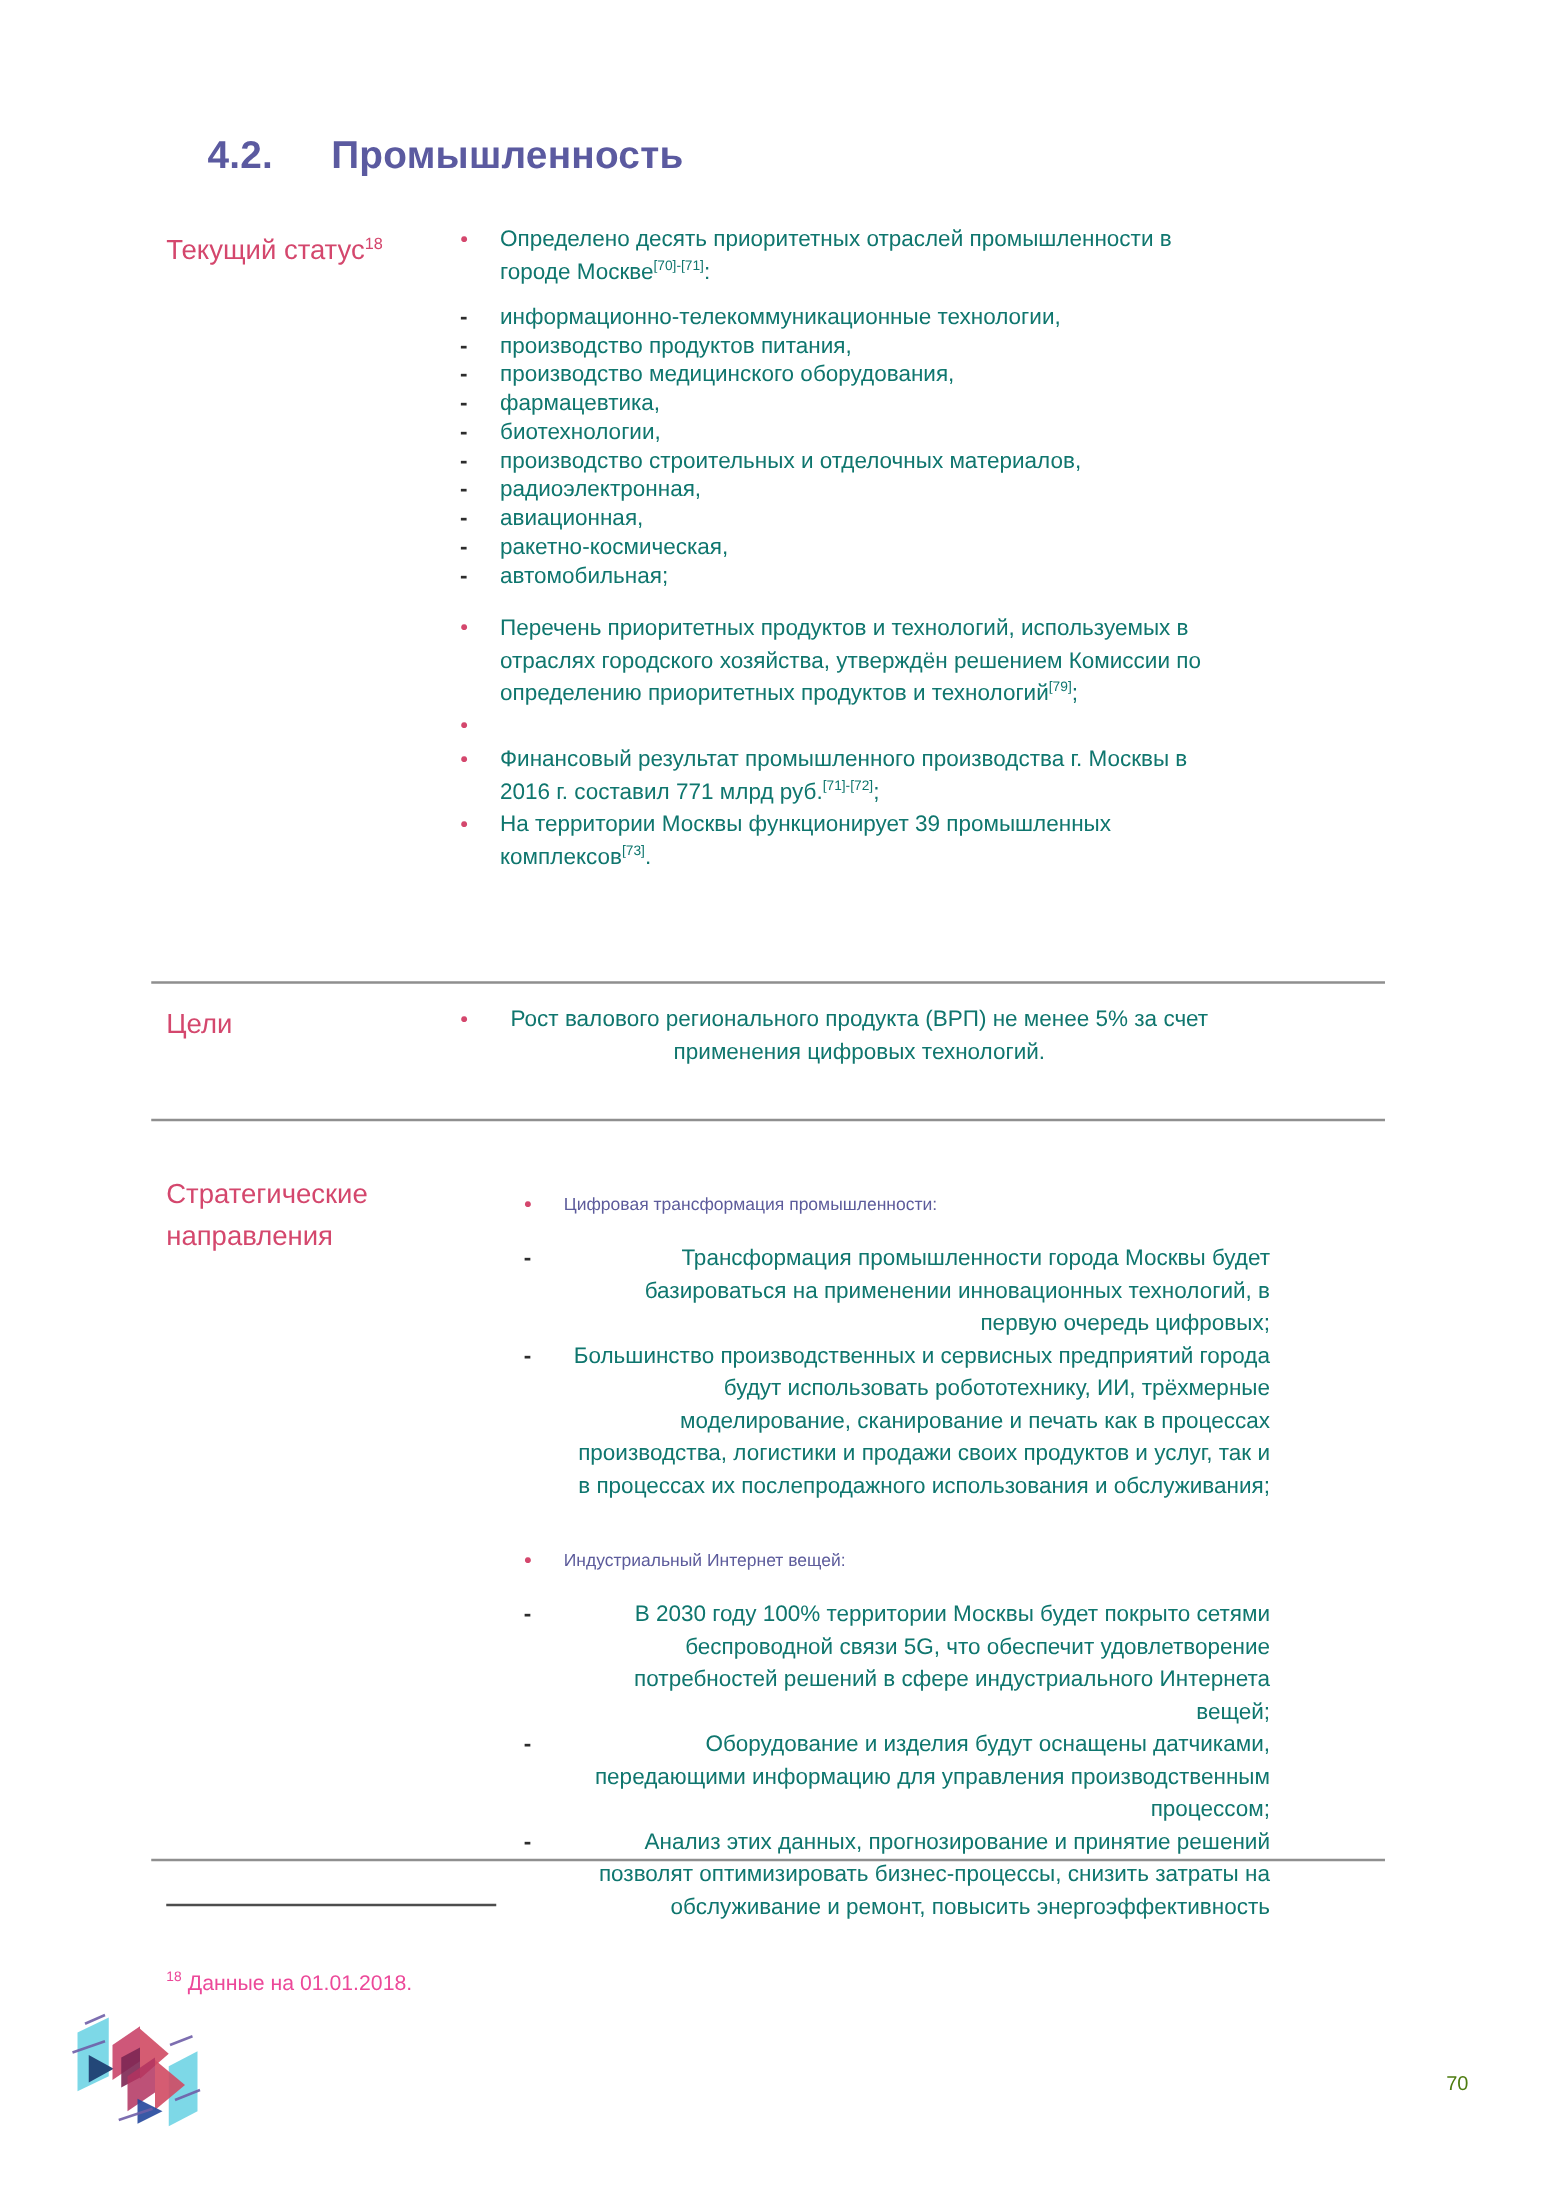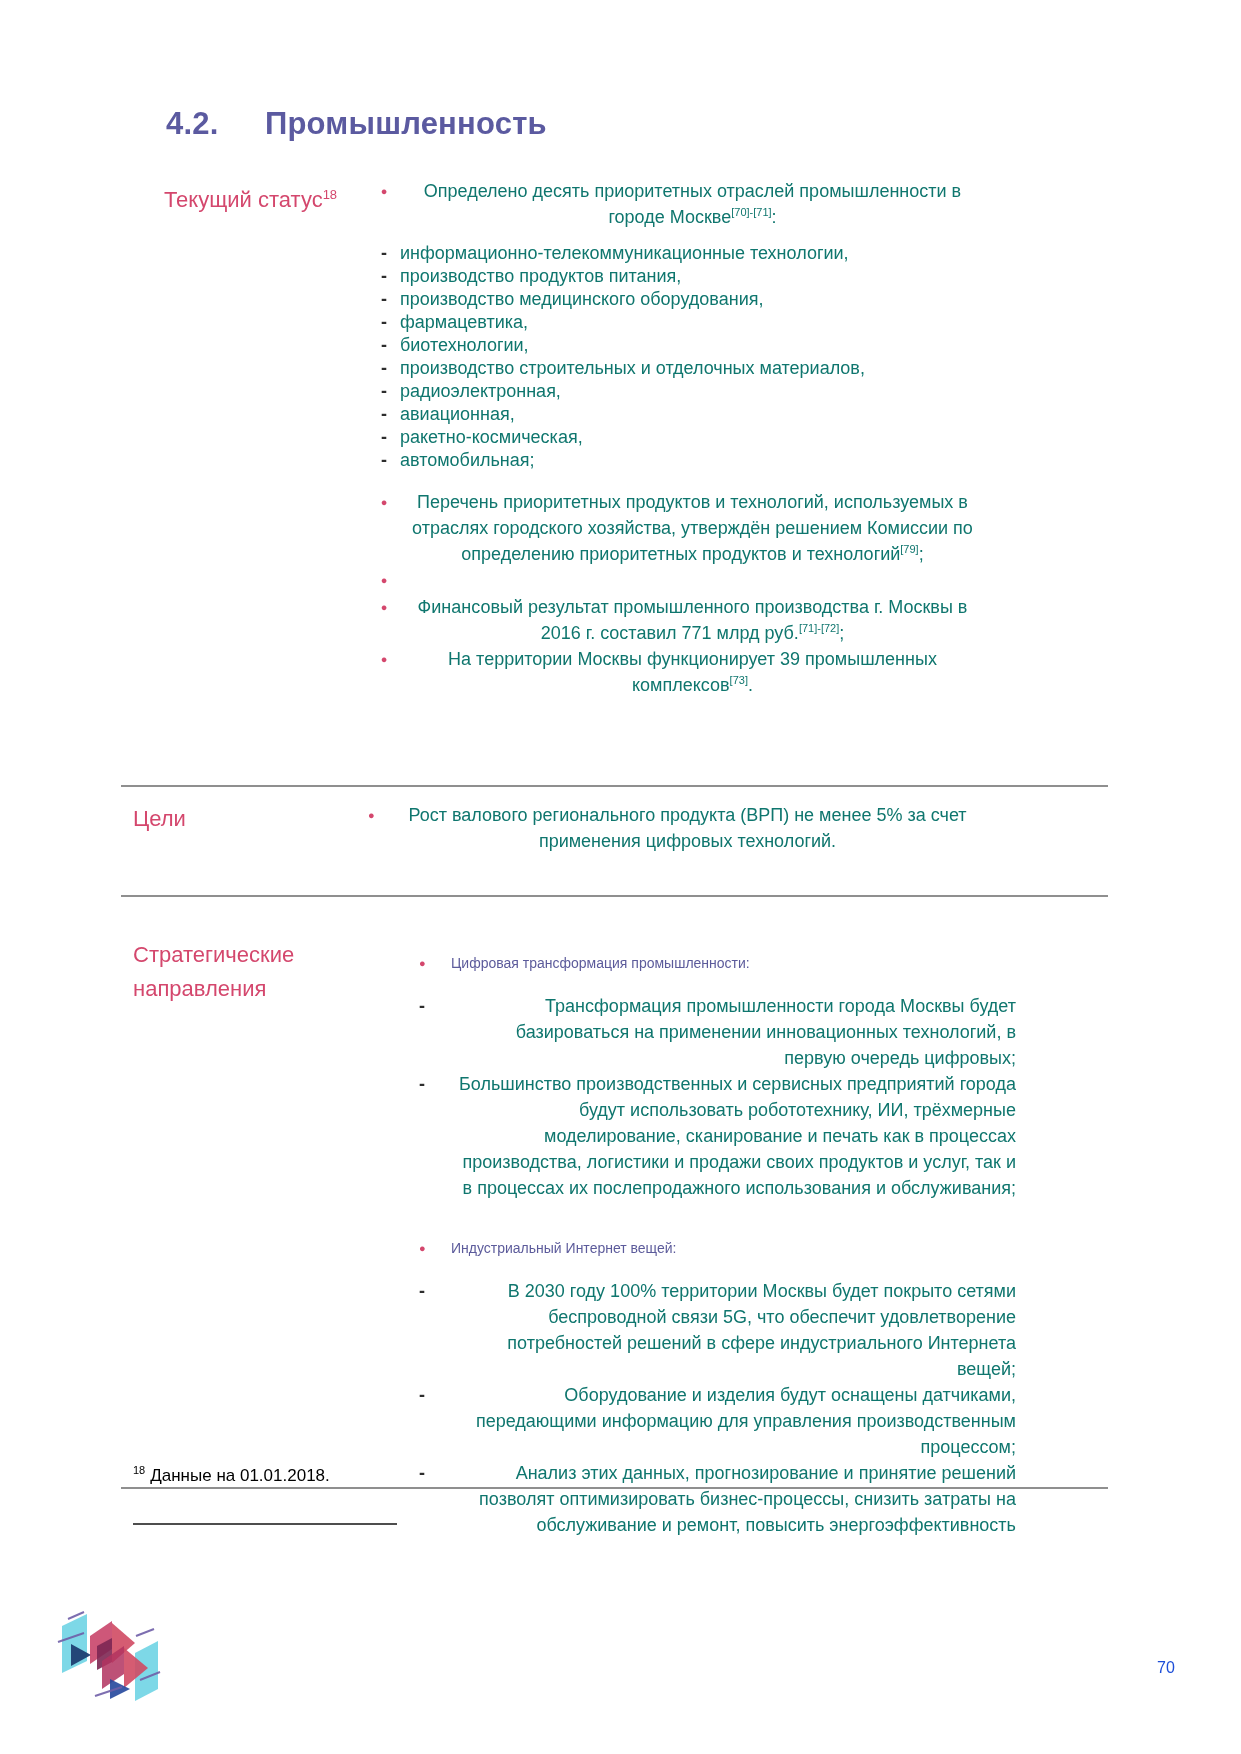"Текущий статус18" div.section { text-align: center -> none }
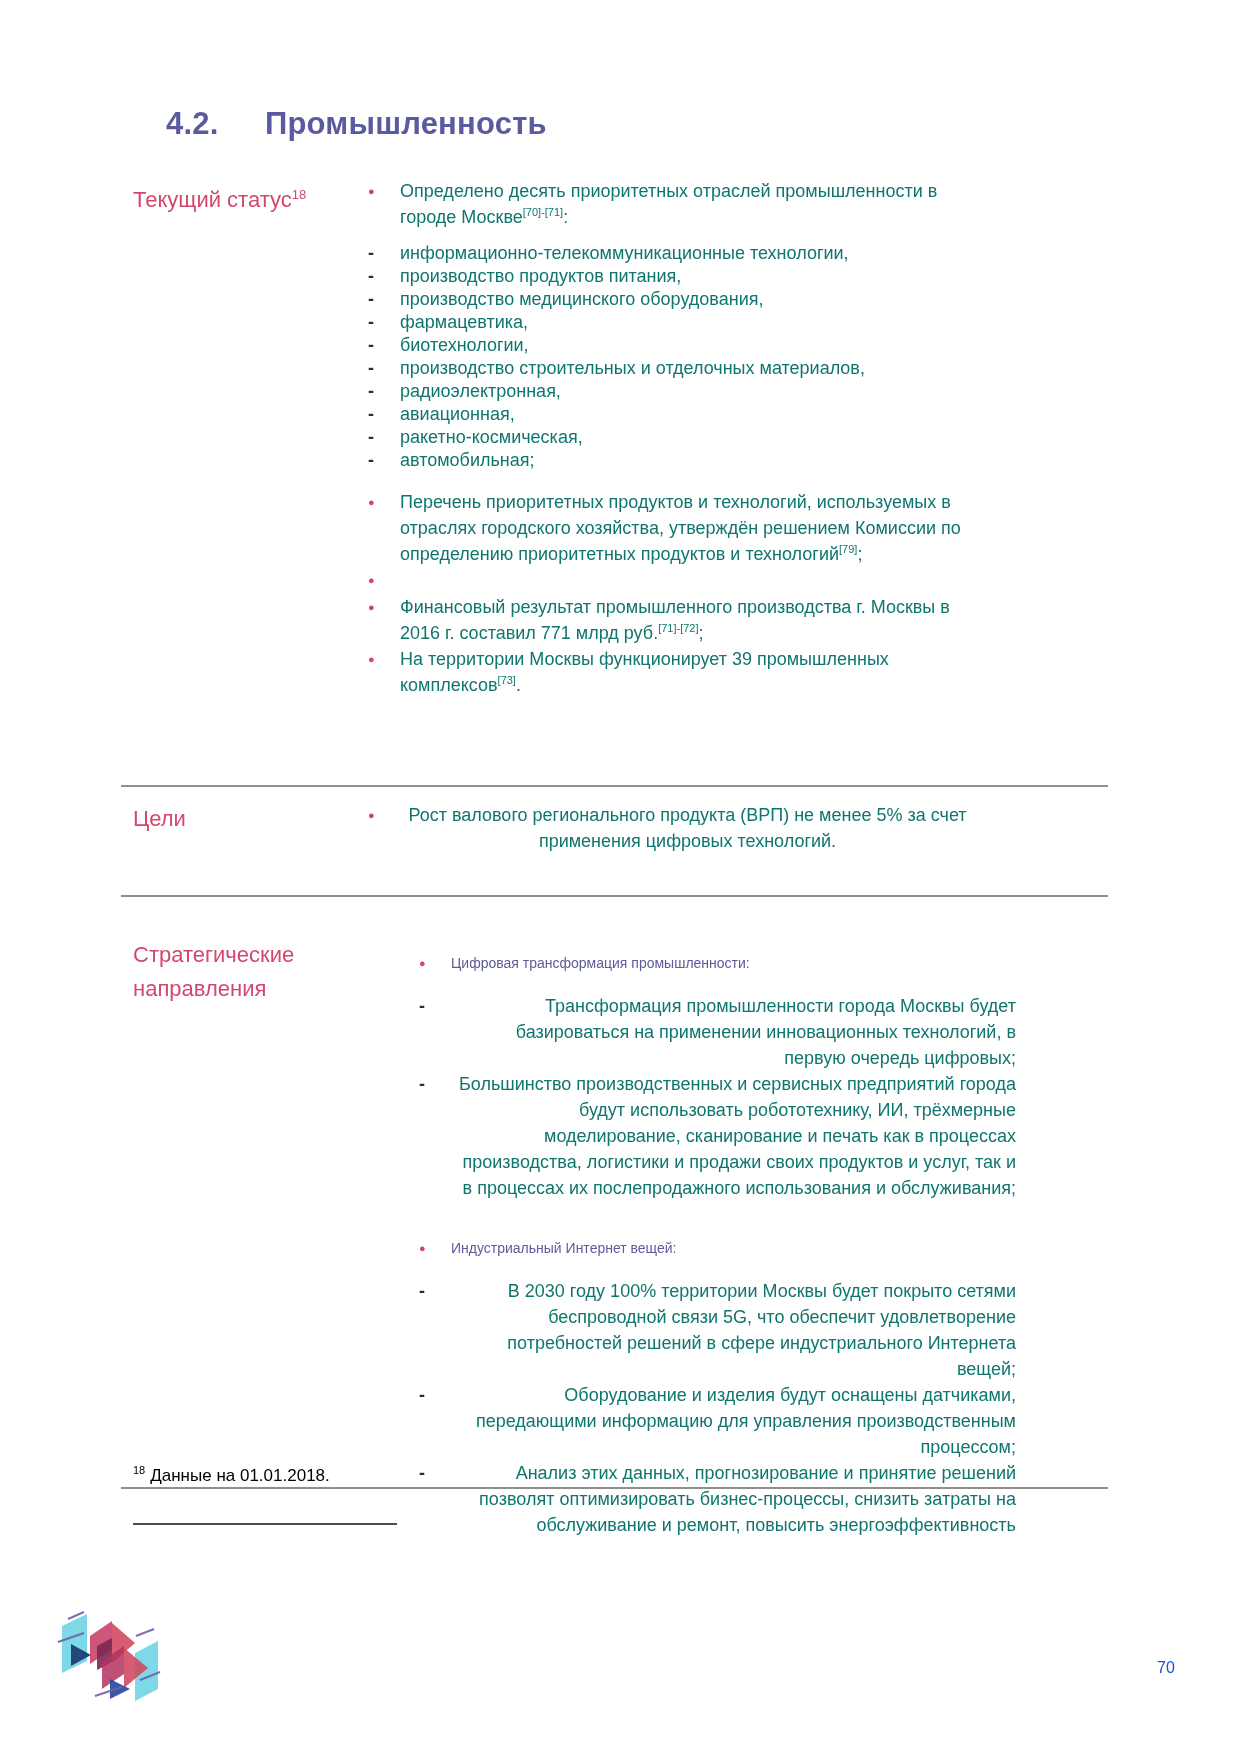"18 Данные на 01.01.2018." .footnote { color: #000000 -> #ec4899; top: 1464px -> 1576px }
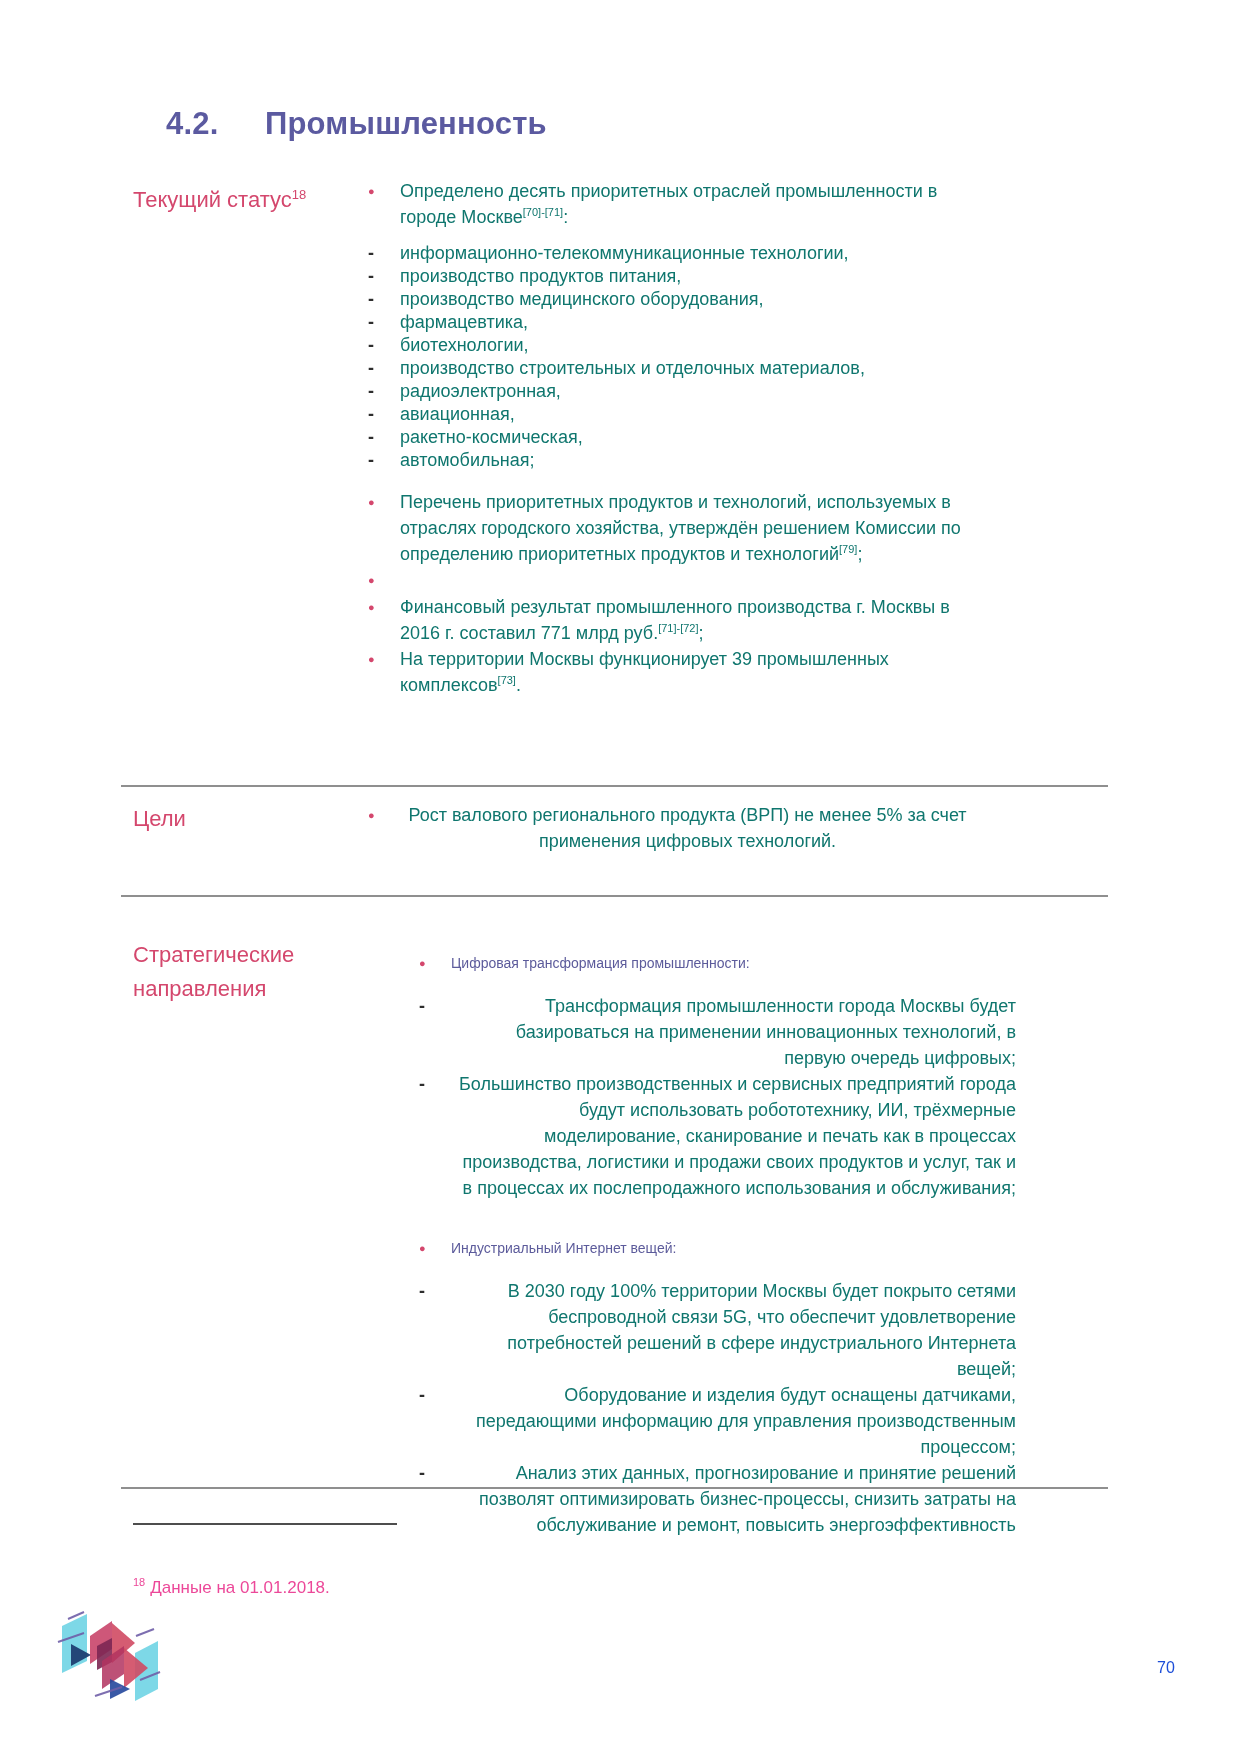"70" .page-num { color: #1d4ed8 -> #4d7c0f }
